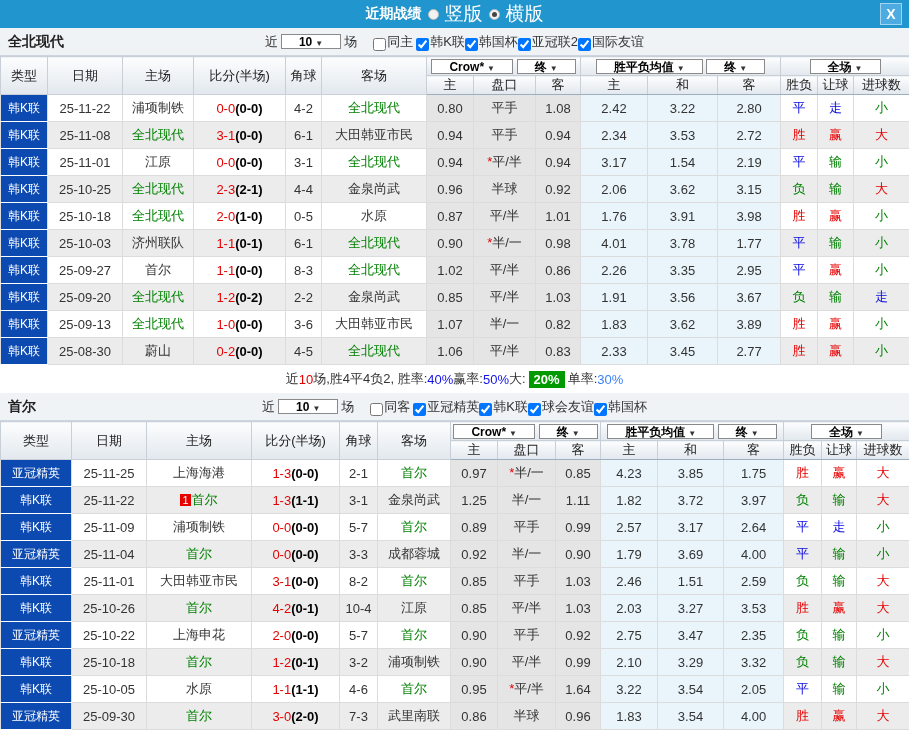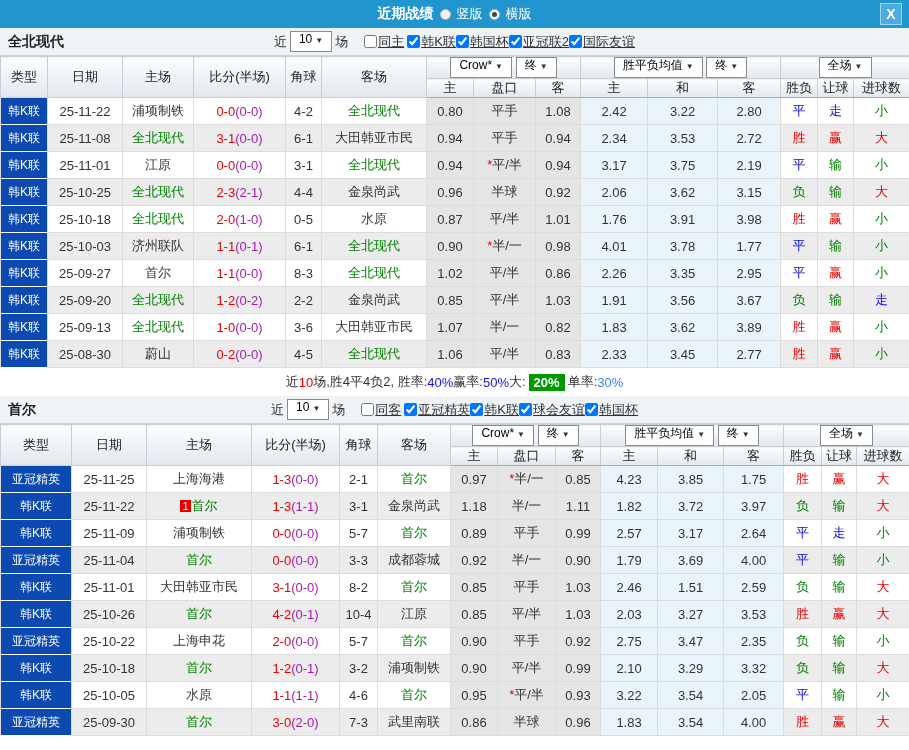"竖版" .radio-label { font-size: 13px -> 19px }
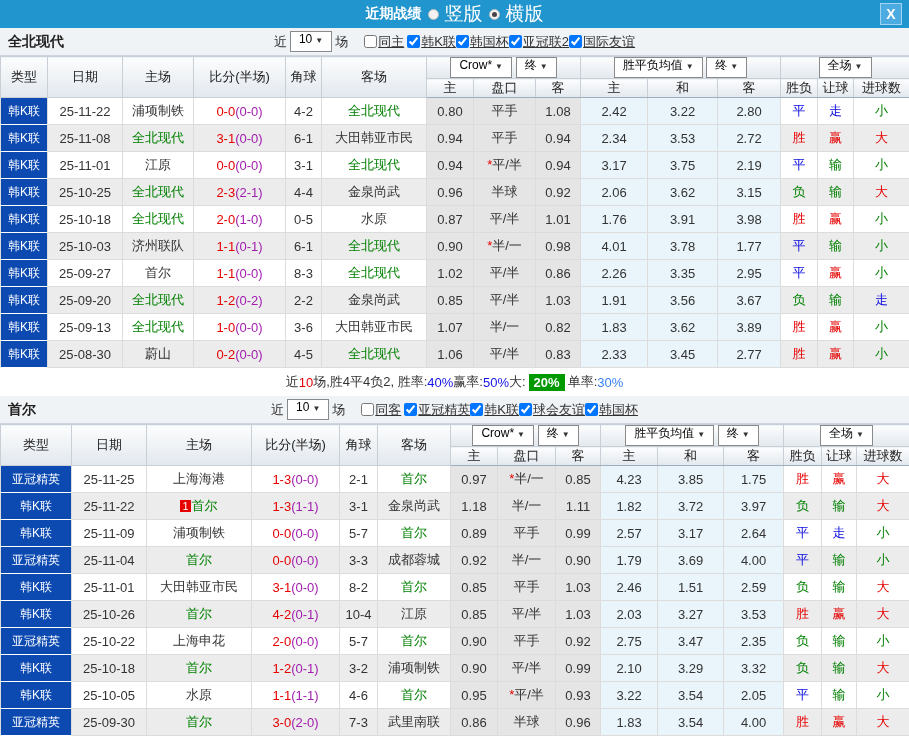"10 ▼" .pill { font-weight: none -> bold; height: 21px -> 15px; padding: 0 8px -> 0 17px }
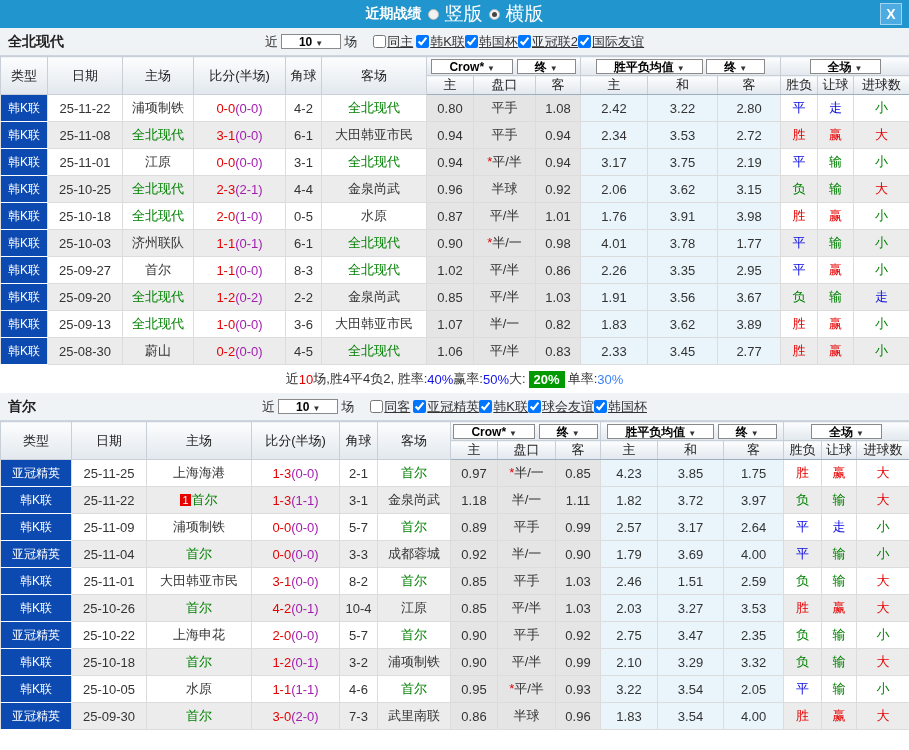"同主" .filter label { align-items: center -> flex-end; text-decoration: underline -> none }
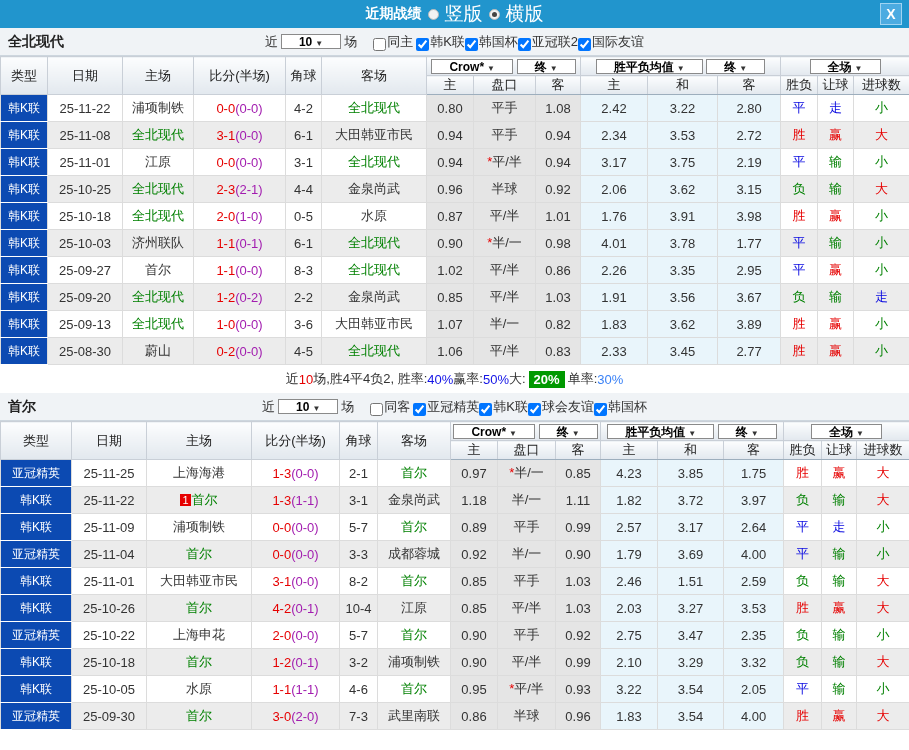"(0-0)" .ht { color: #a21caf -> #000000; font-weight: none -> bold }
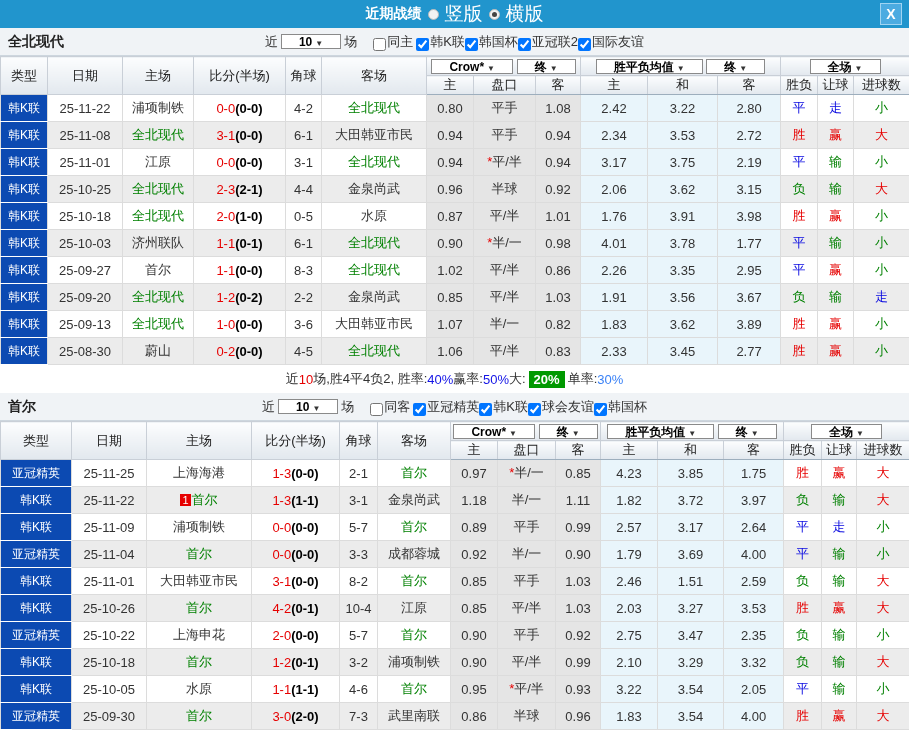"3.75" td.avg { text: 3.75 -> 1.54 }
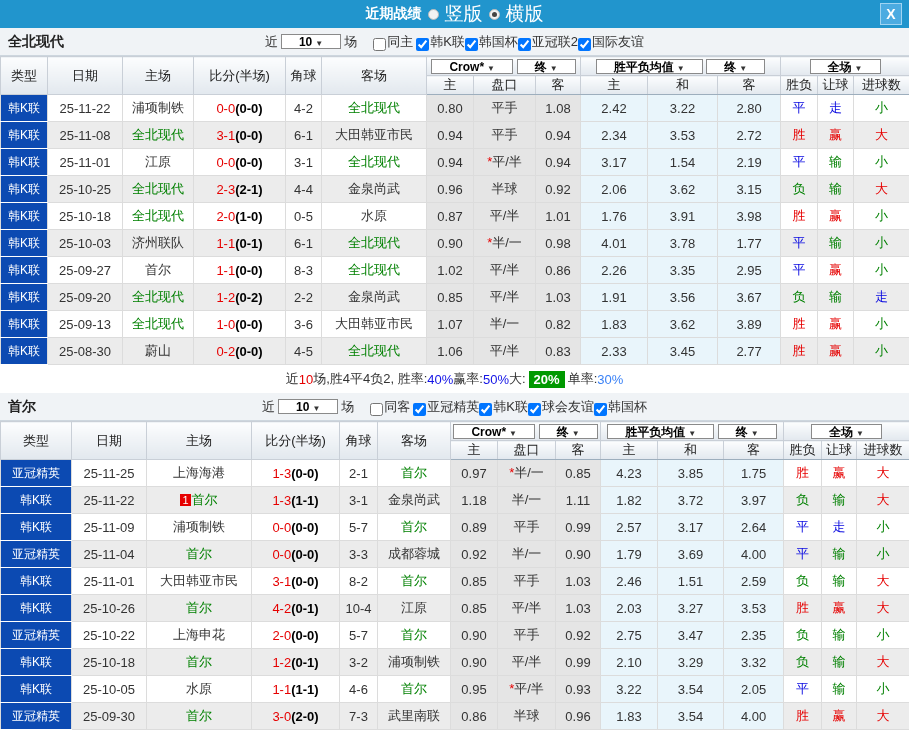"1.18" td.crow { text: 1.18 -> 1.25 }
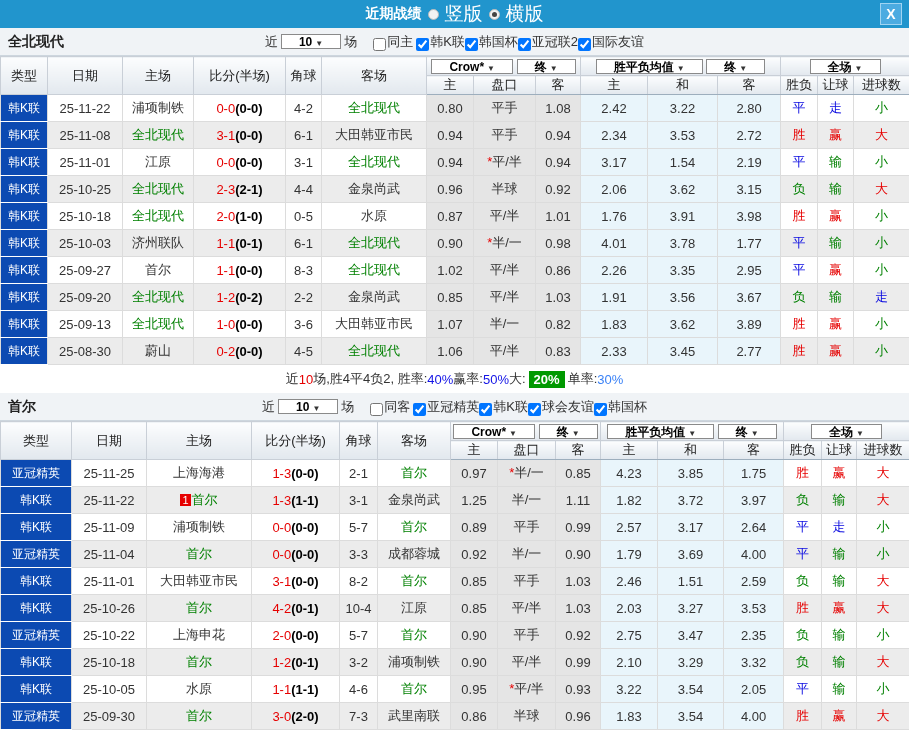"0.93" td.crow { text: 0.93 -> 1.64 }
